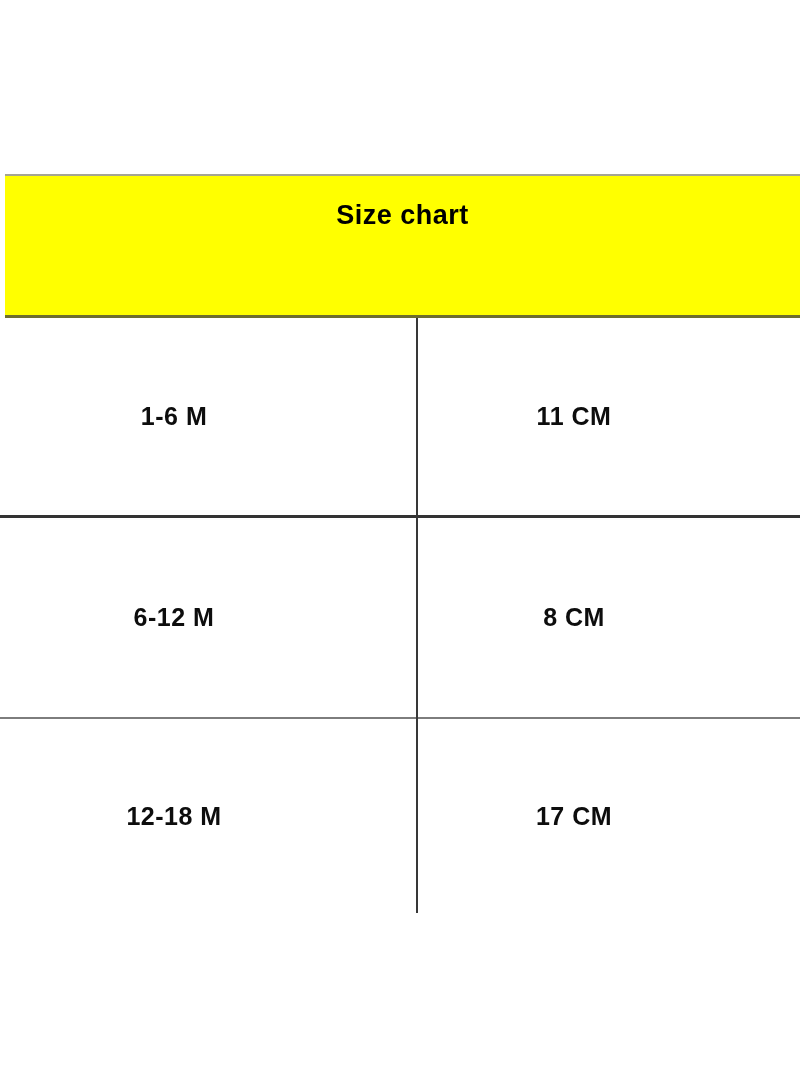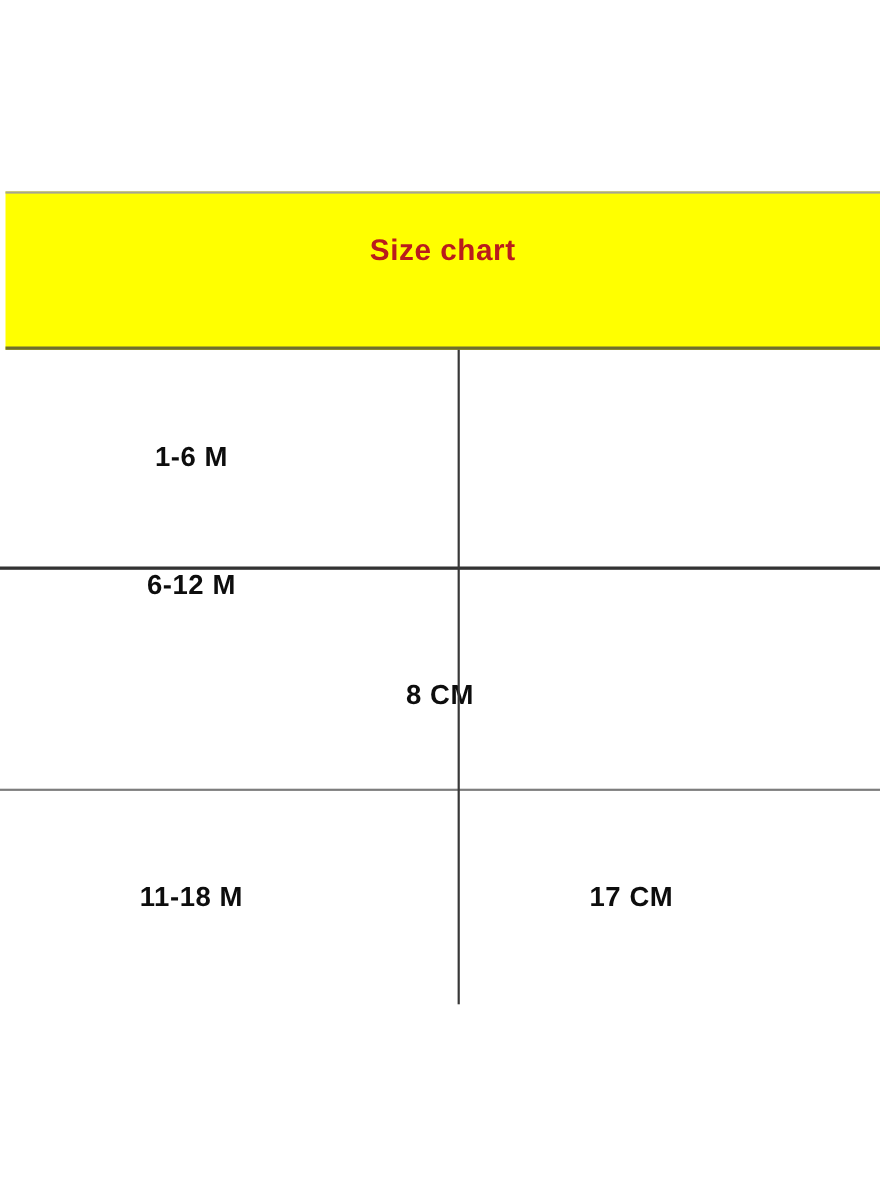"Size chart" .banner-title { color: #b91c1c -> #000000; padding-top: 38px -> 26px }
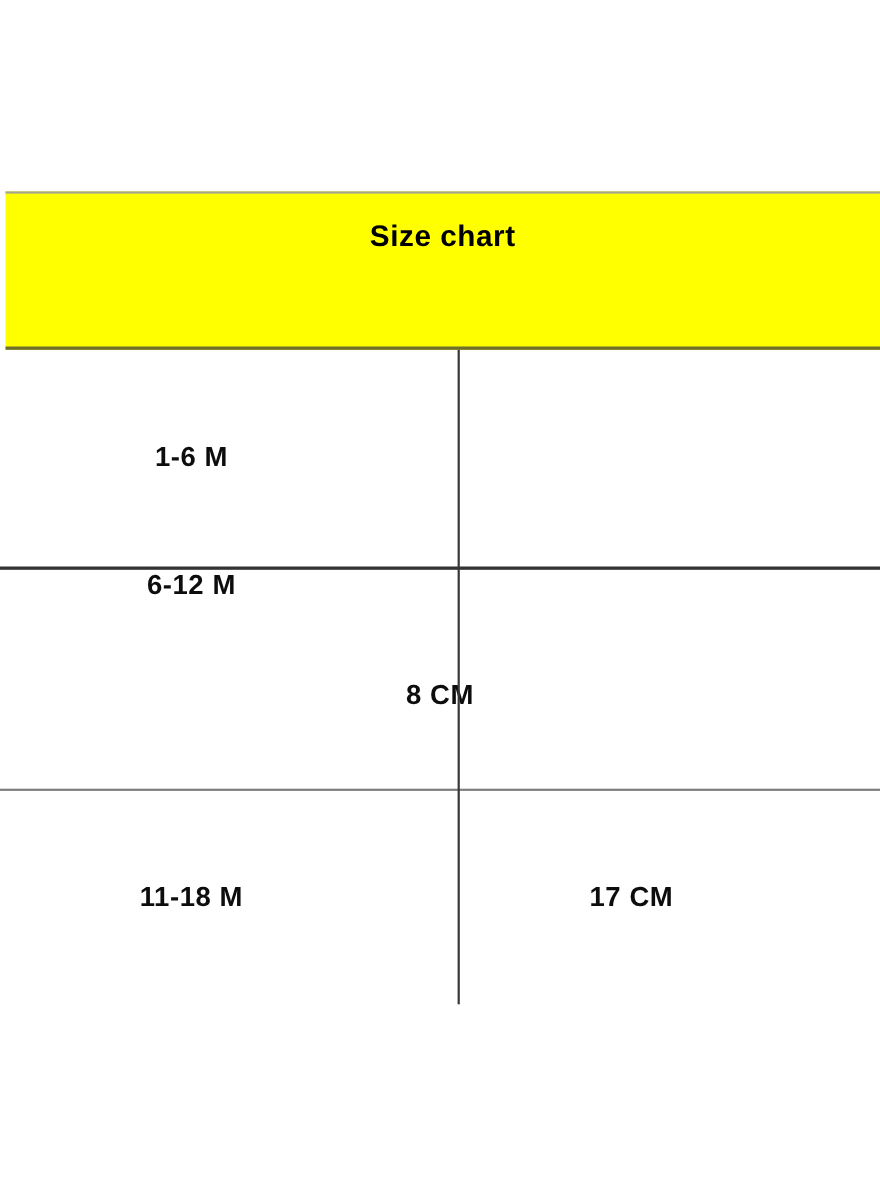"11 CM" div.cell { html: none -> <div>11 CM</div> }
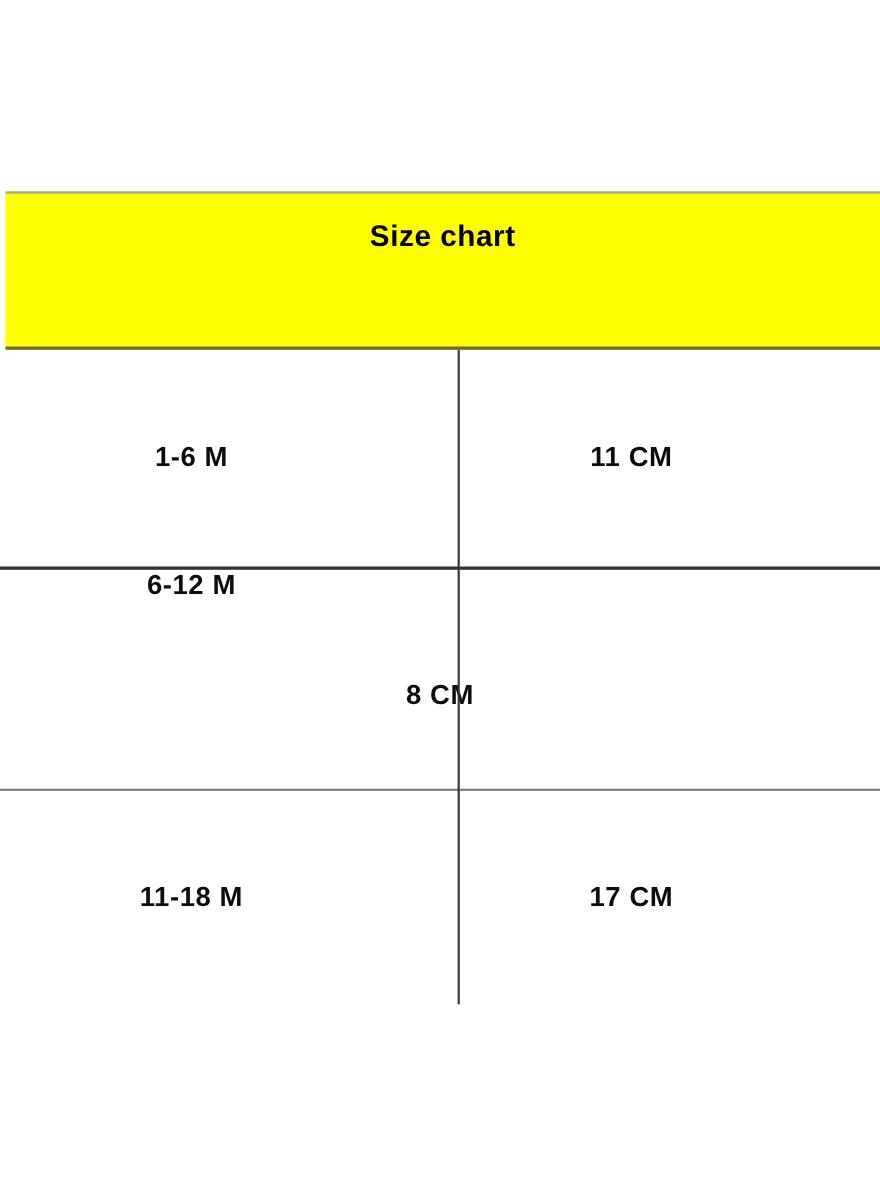"6-12 M" .trow.r2 { flex-direction: column -> none }
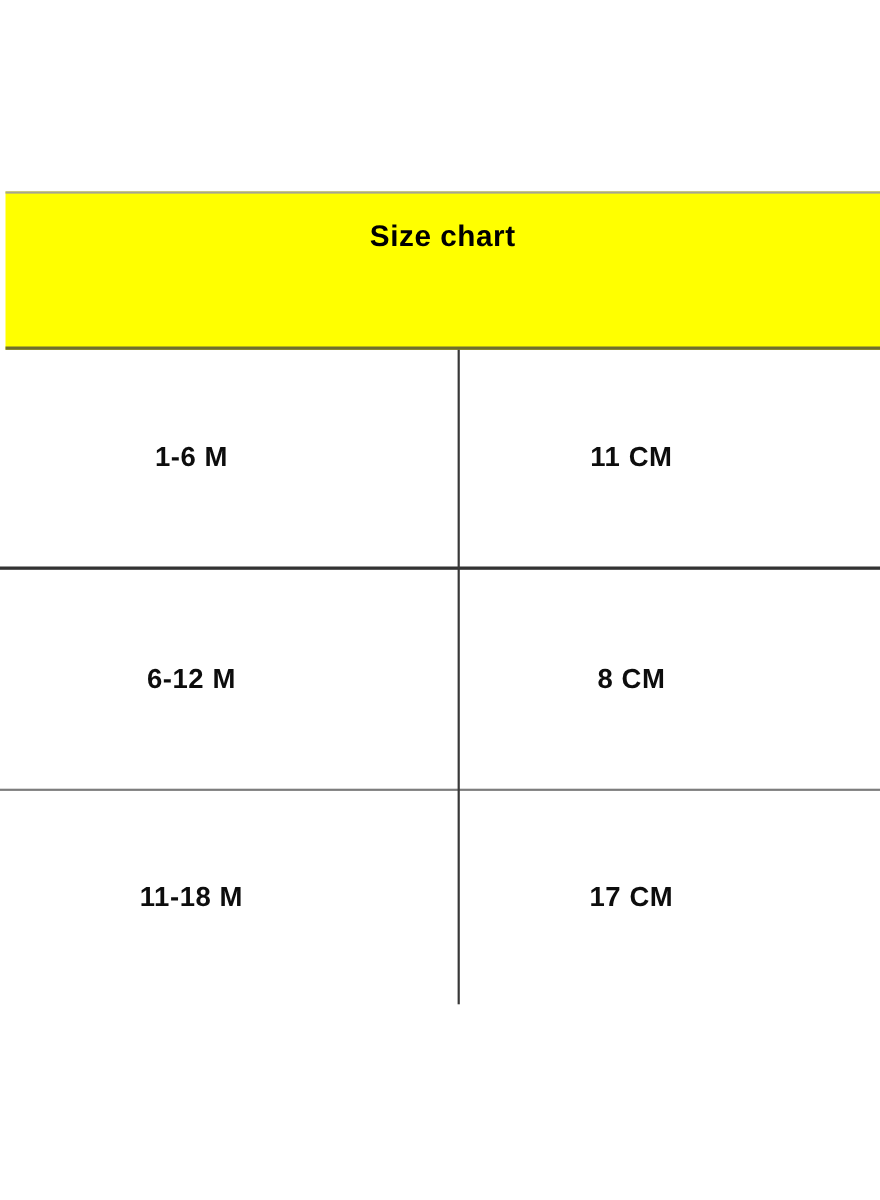"11-18 M" div.cell { text: 11-18 -> 12-18 }
